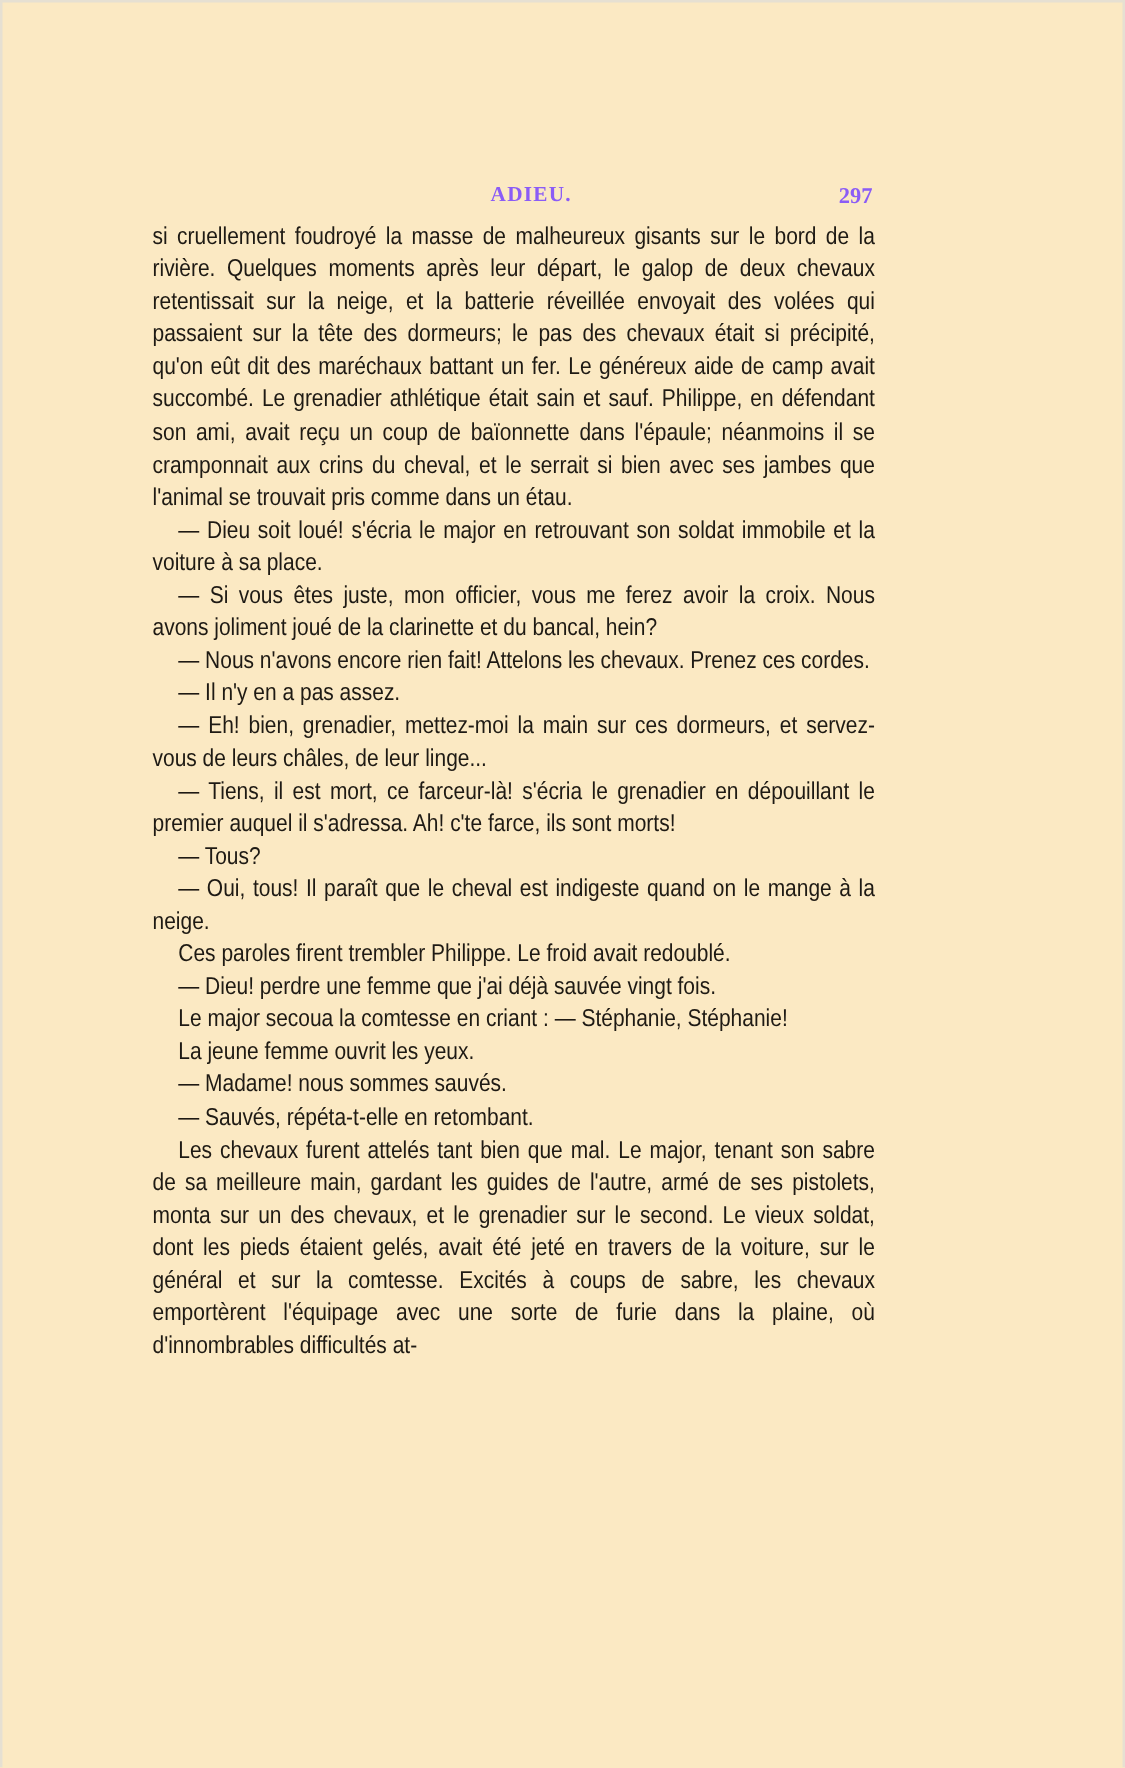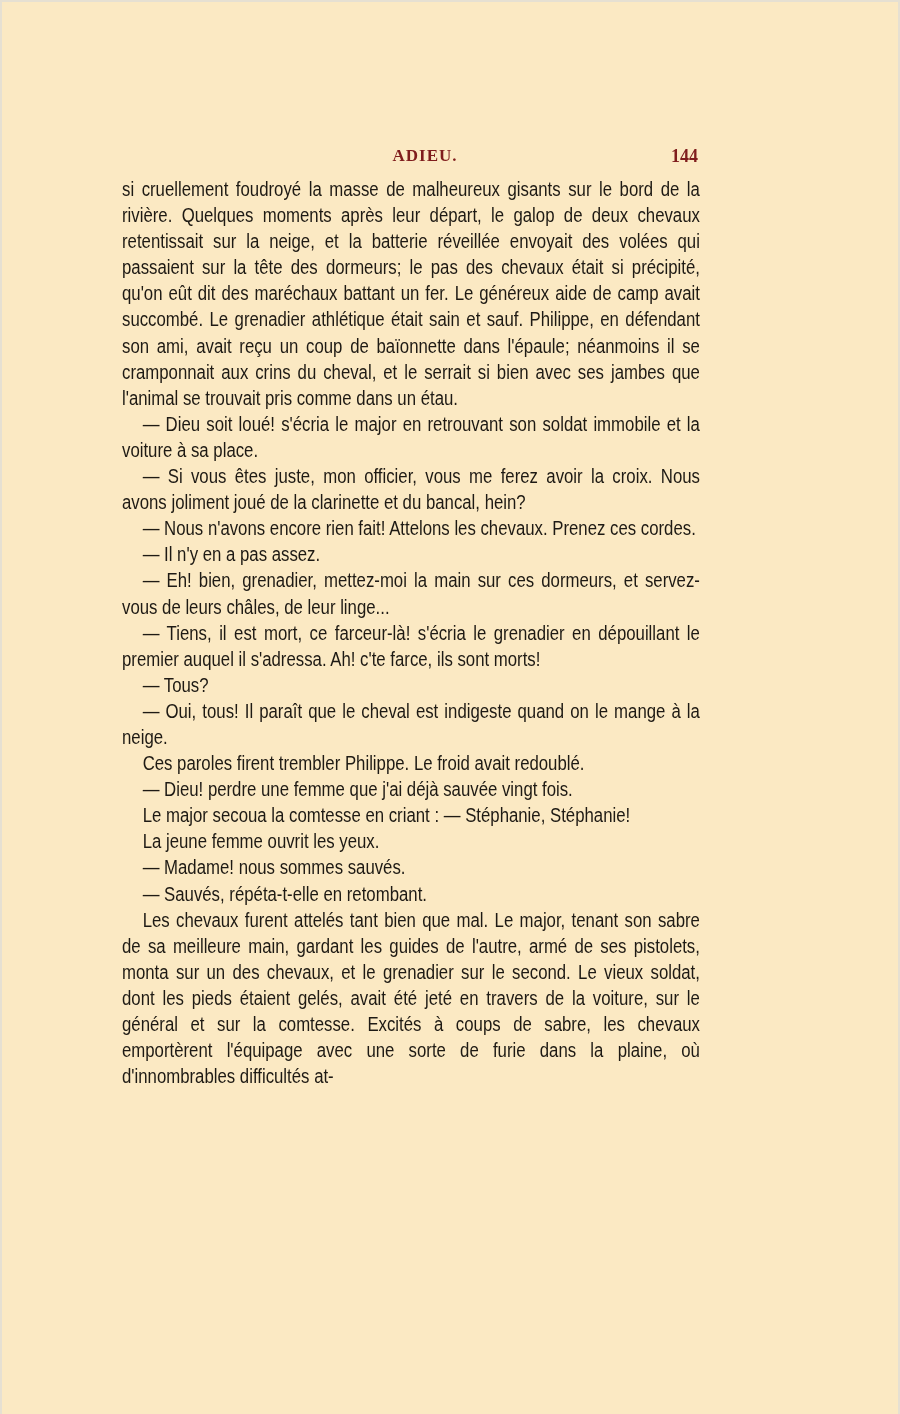"ADIEU." .header { color: #7f1d1d -> #8b5cf6 }
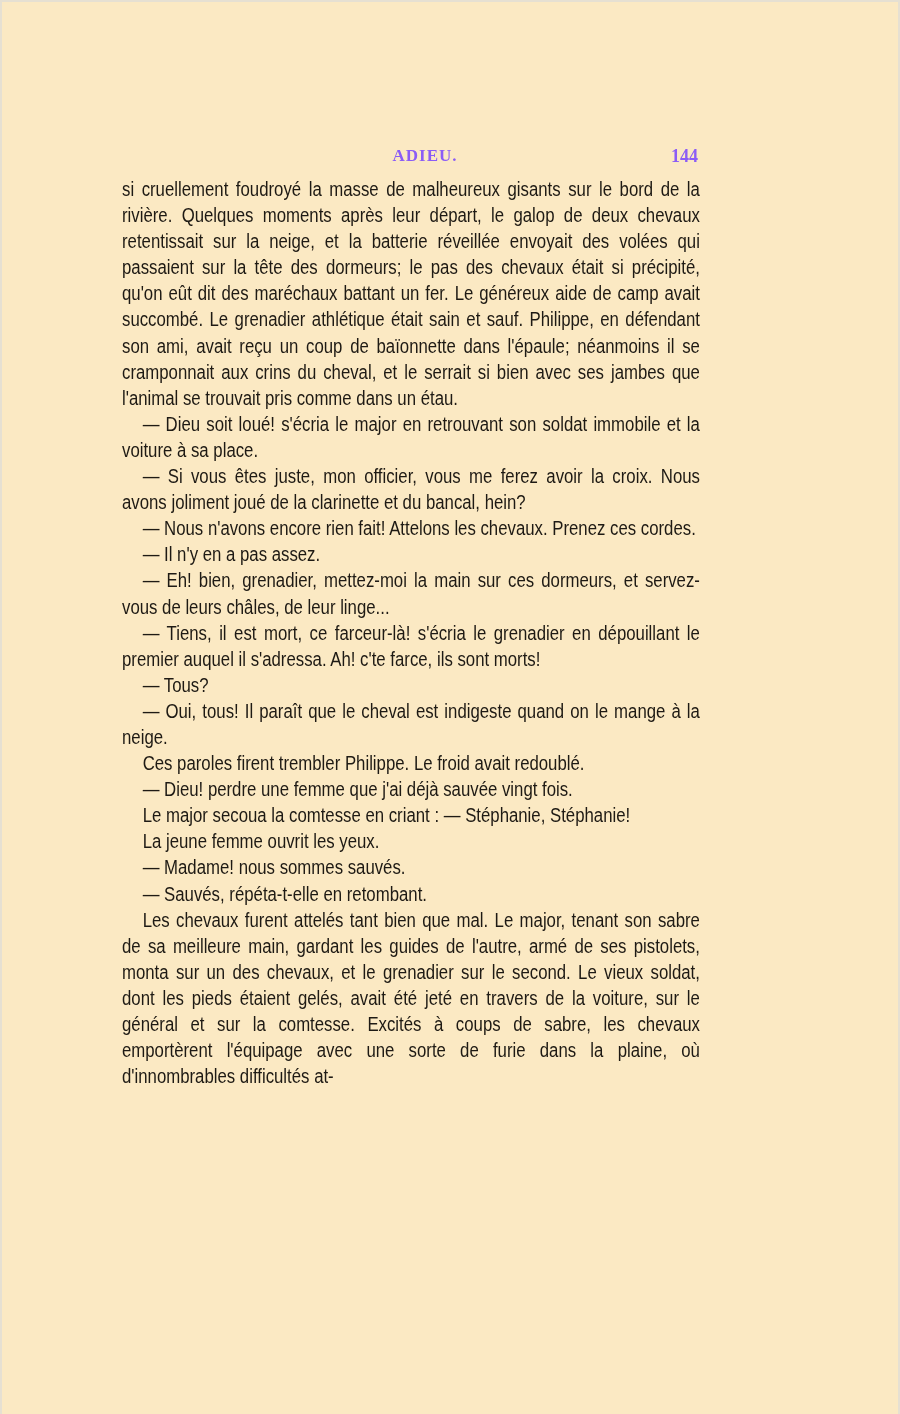"144" span.page-number { text: 144 -> 297 }
